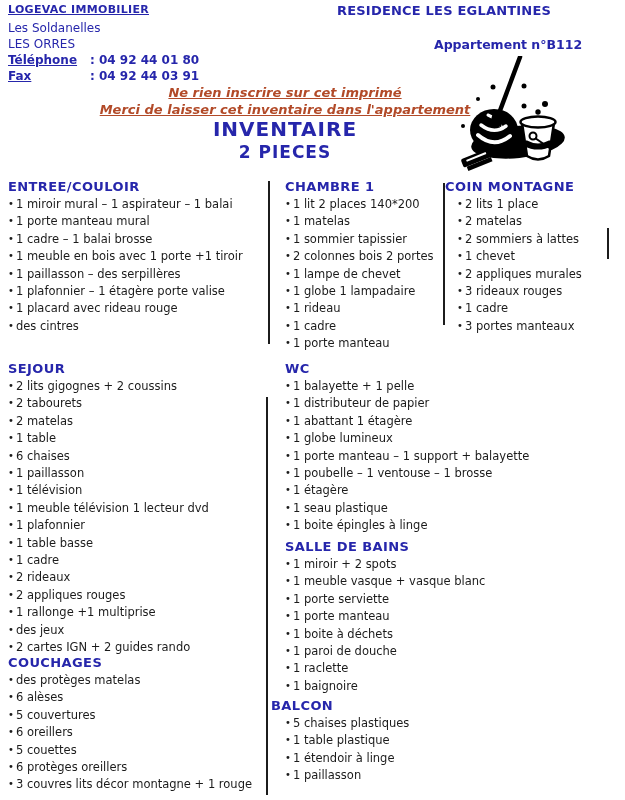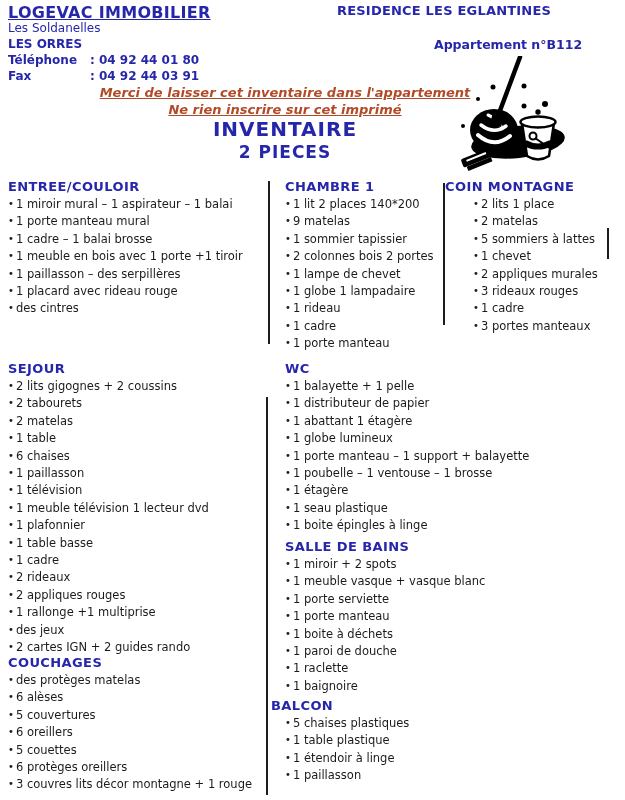"LOGEVAC IMMOBILIER" .agency-name { font-size: 16px -> 11px }
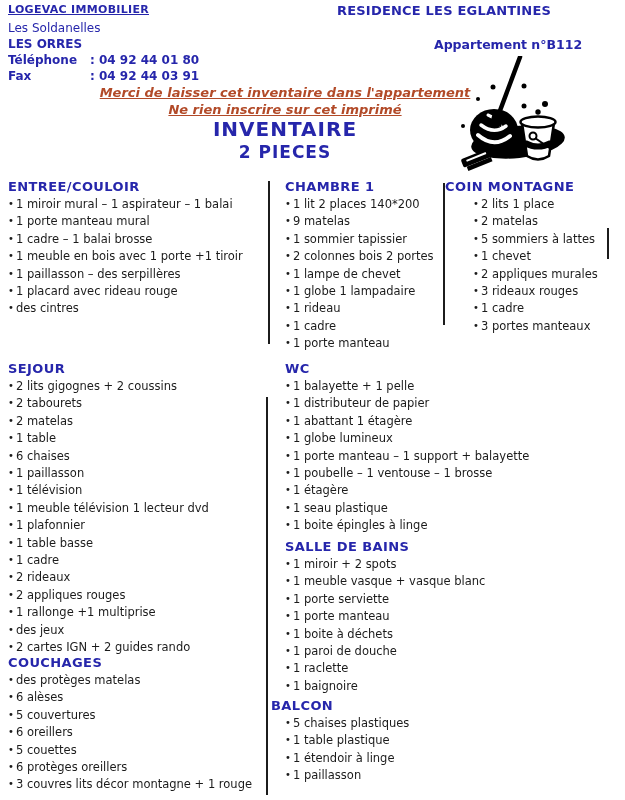"LES ORRES" .agency-l3 { font-weight: bold -> normal }
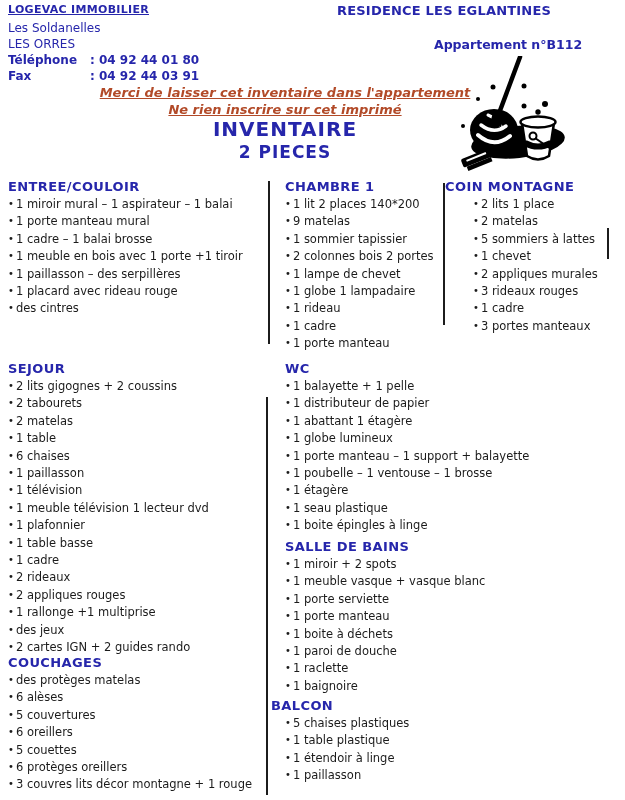"Téléphone" .lbl { text-decoration: none -> underline }
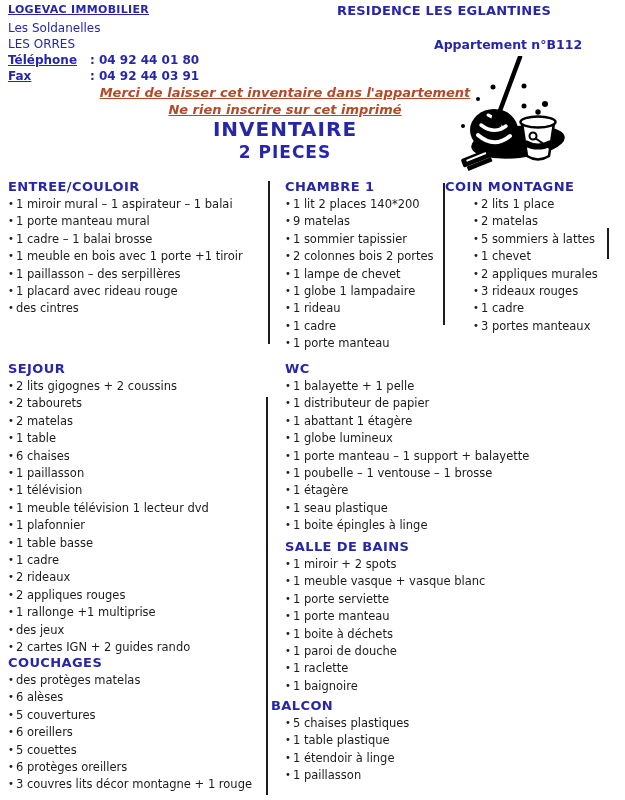"Merci de laisser cet inventaire" div.nline { order: before "Ne rien inscrire sur cet" -> after "Ne rien inscrire sur cet" }
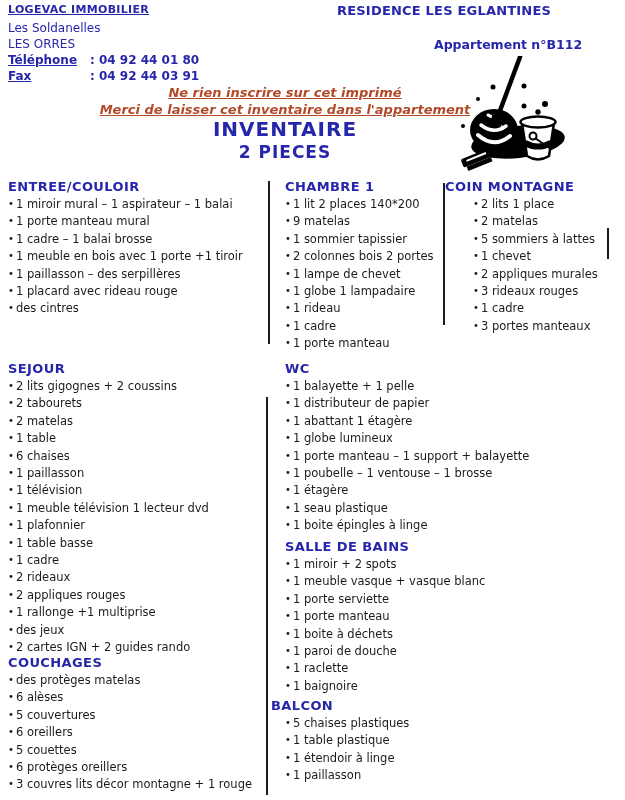"• 2 lits 1 place" .indent12 ul.items { padding-left: 28px -> 12px }
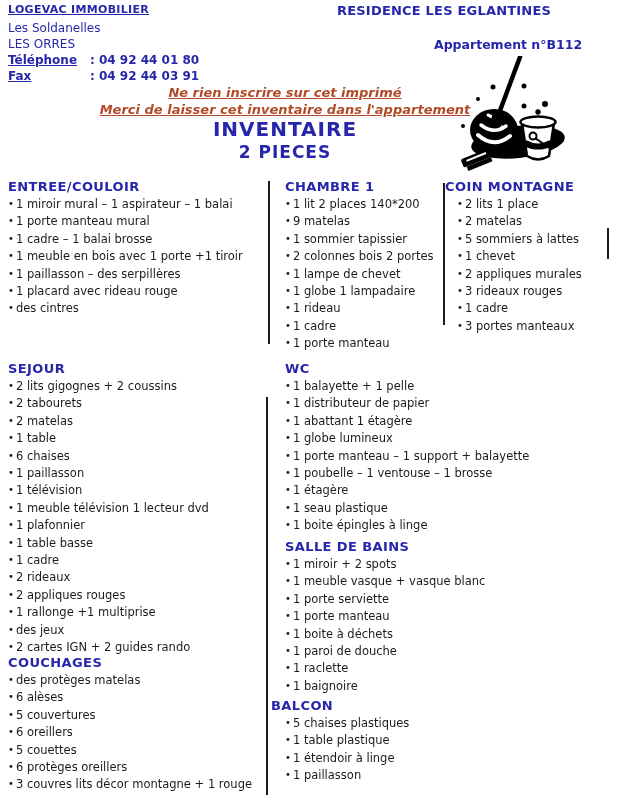"9 matelas" span { text: 9 -> 1 }
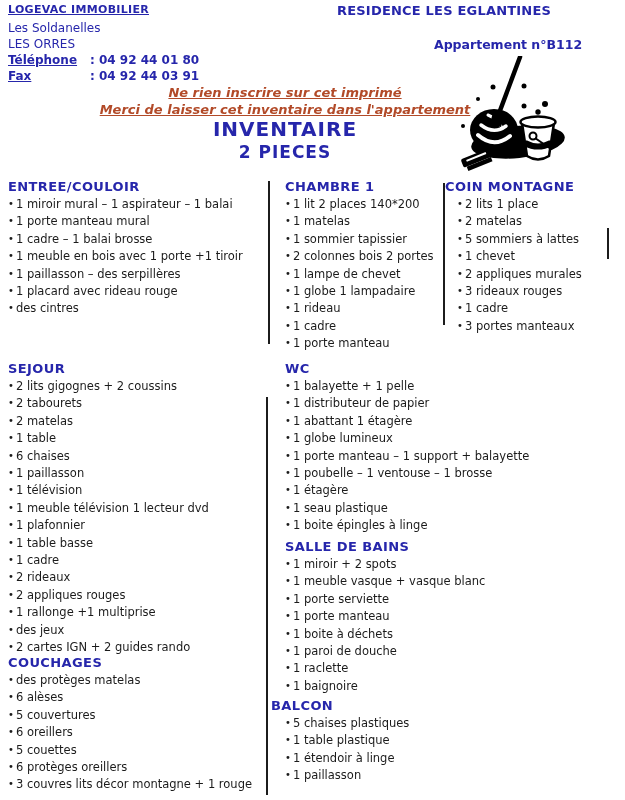"5 sommiers à lattes" span { text: 5 -> 2 }
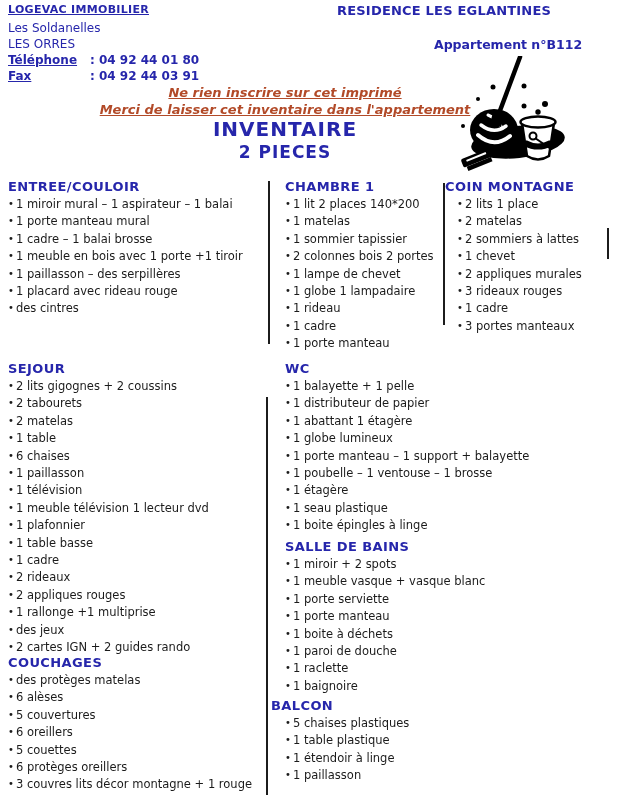"• 1 plafonnier – 1" li { html: none -> <li><span>•</span><span>1 plafonnier – 1 étagère porte valise</span></li> }
